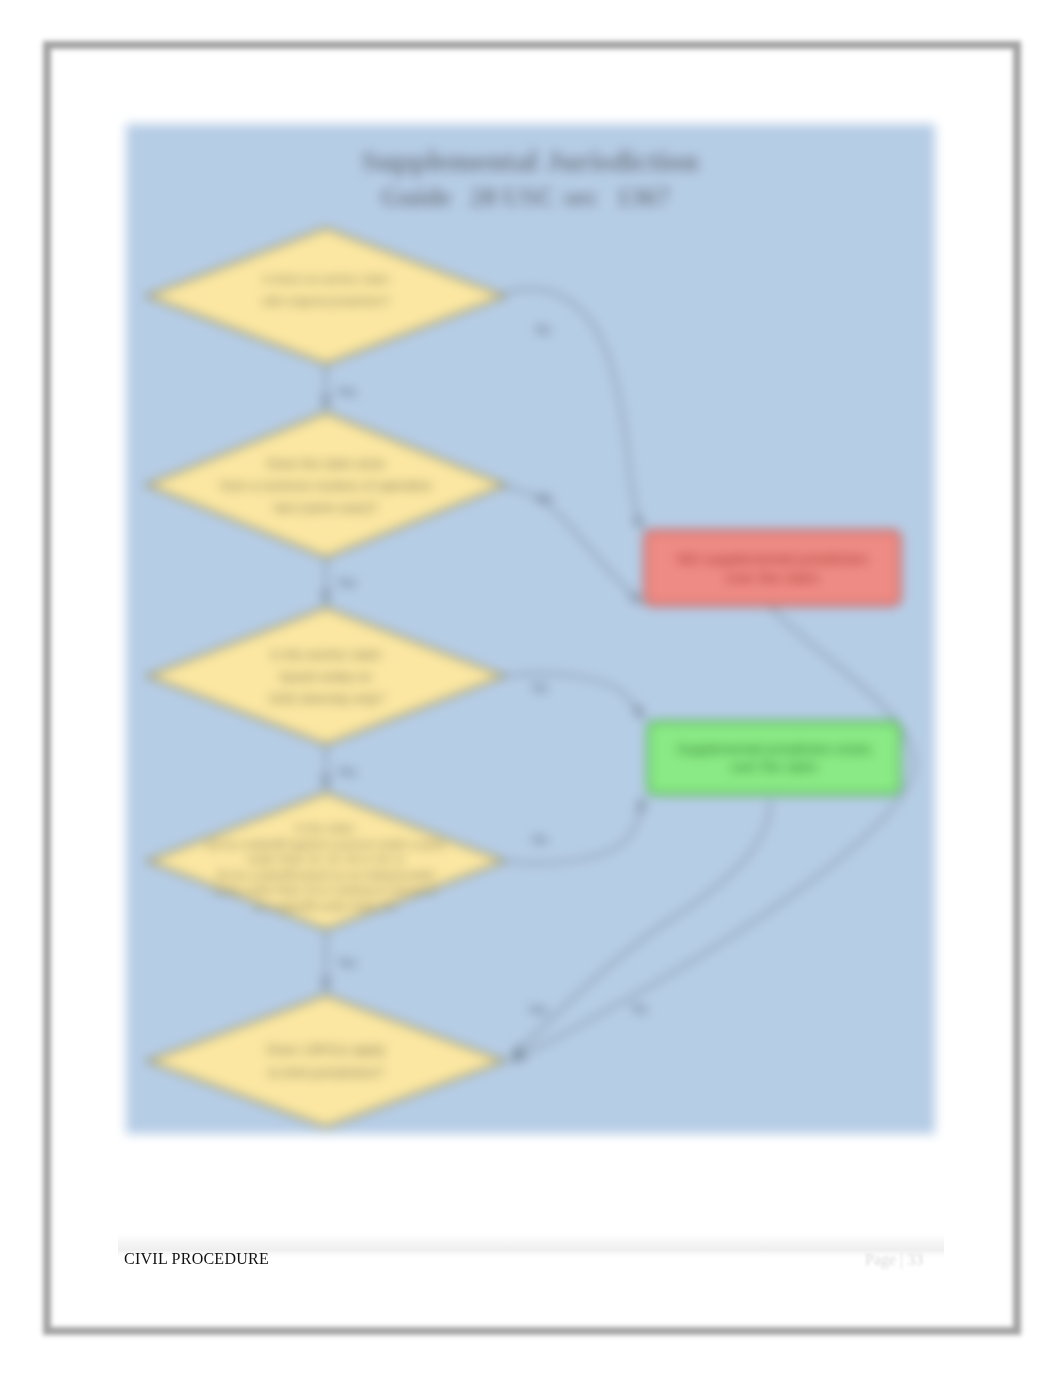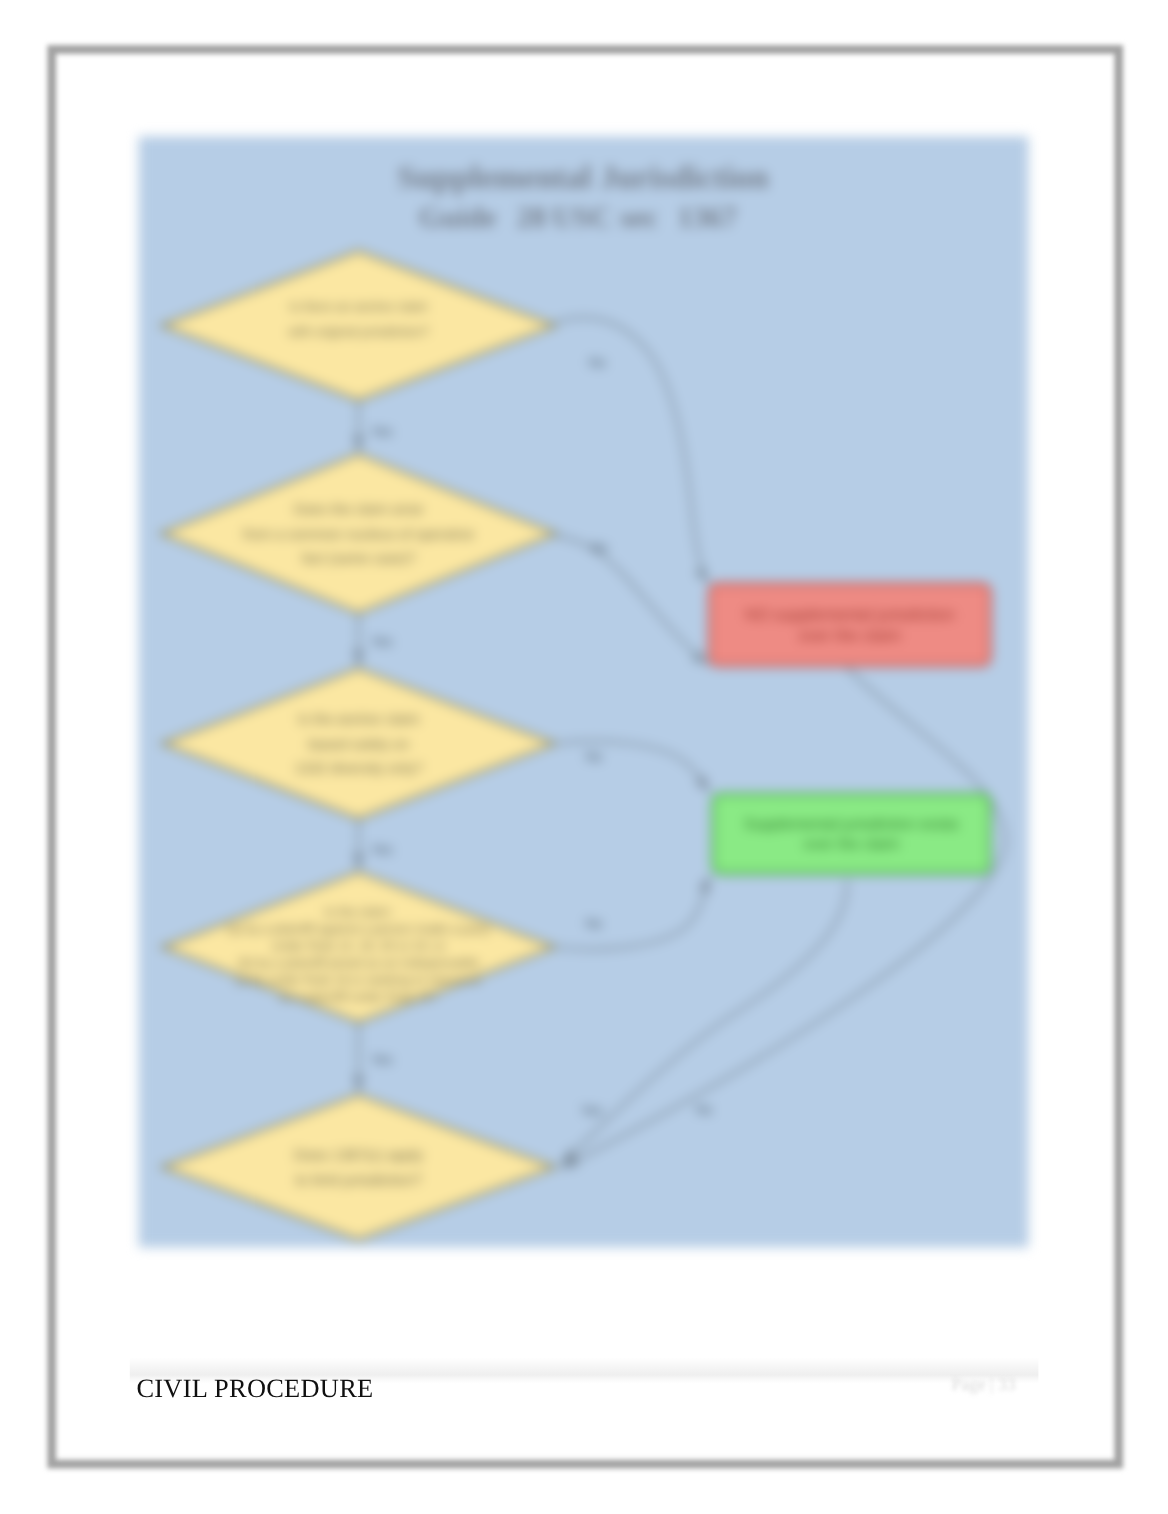"CIVIL PROCEDURE" div.ftr { font-size: 24px -> 16px }
